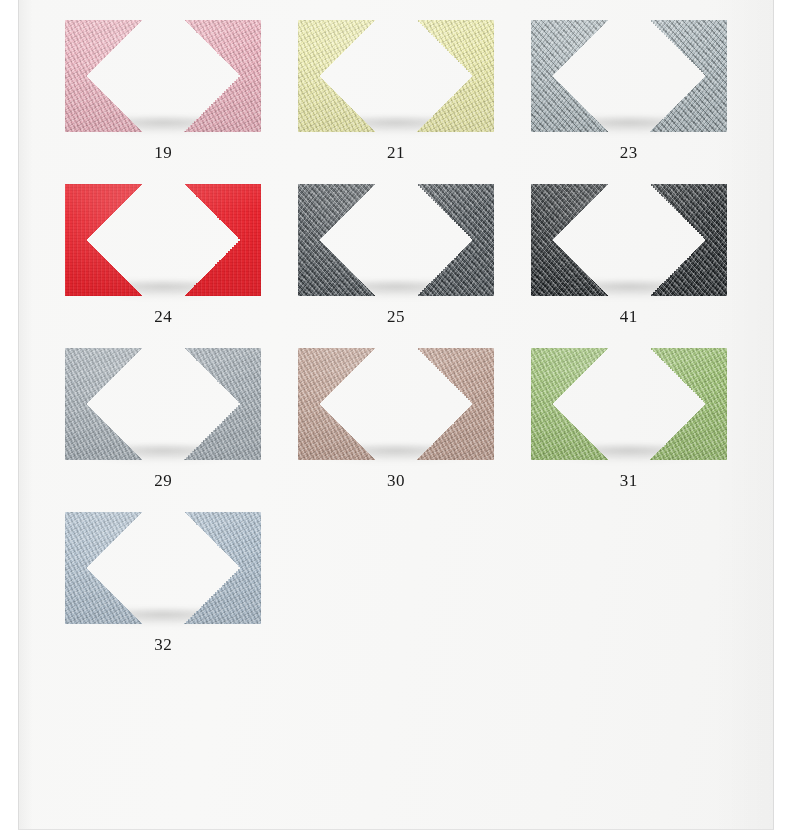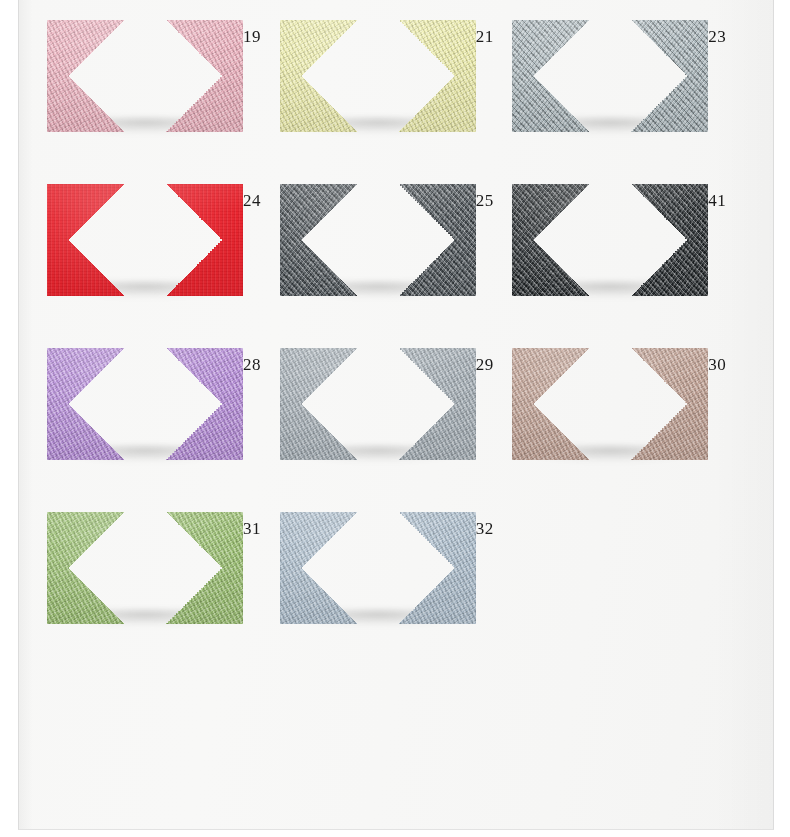"19" .swatch-cell { align-items: flex-start -> center; flex-direction: row -> column }
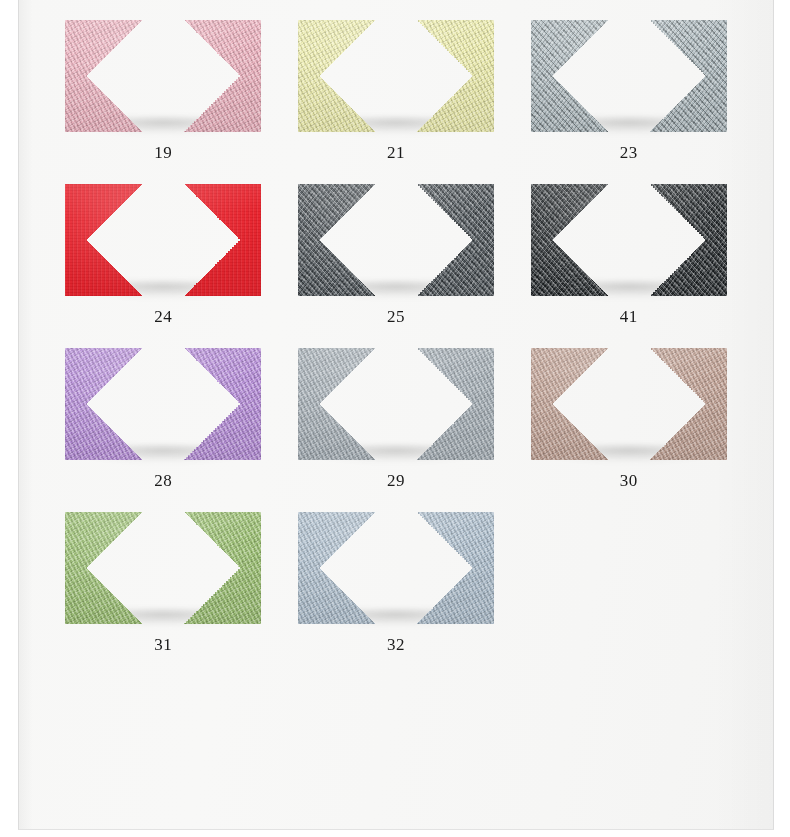"28" div.swatch-cell { html: <div> <div> <div></div> <div> <div></div> <div></div> <div></div> </div> </div> <div>28</div> </div> -> none }
